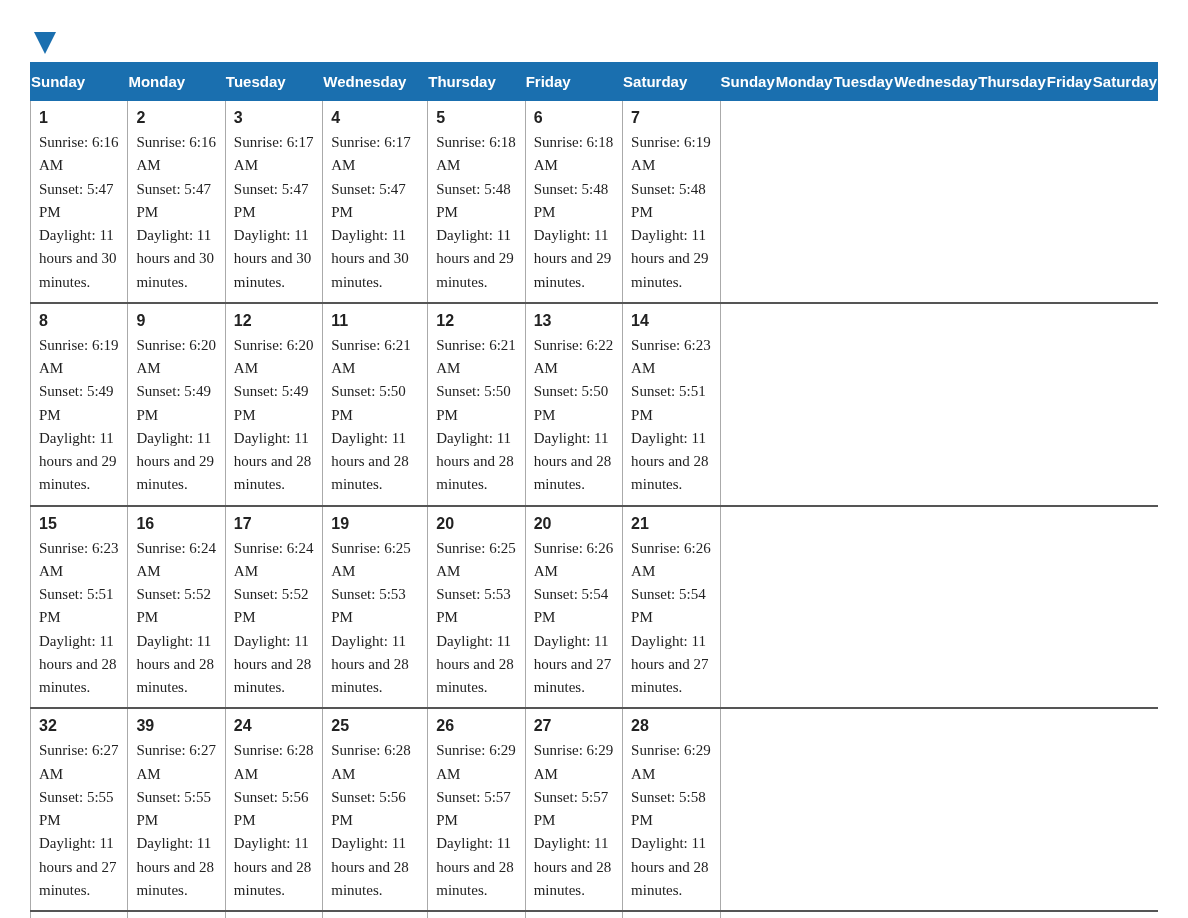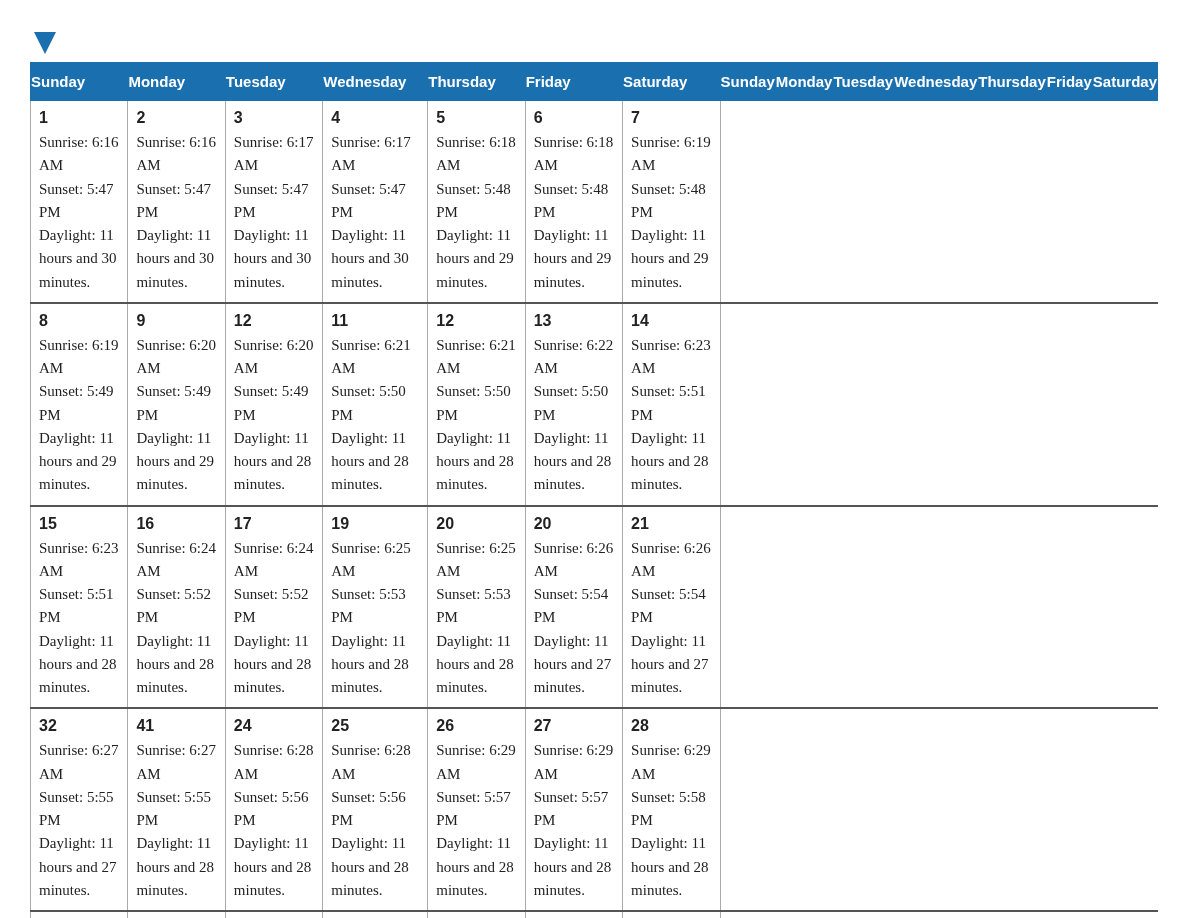"41" span.day-num { text: 41 -> 39 }
